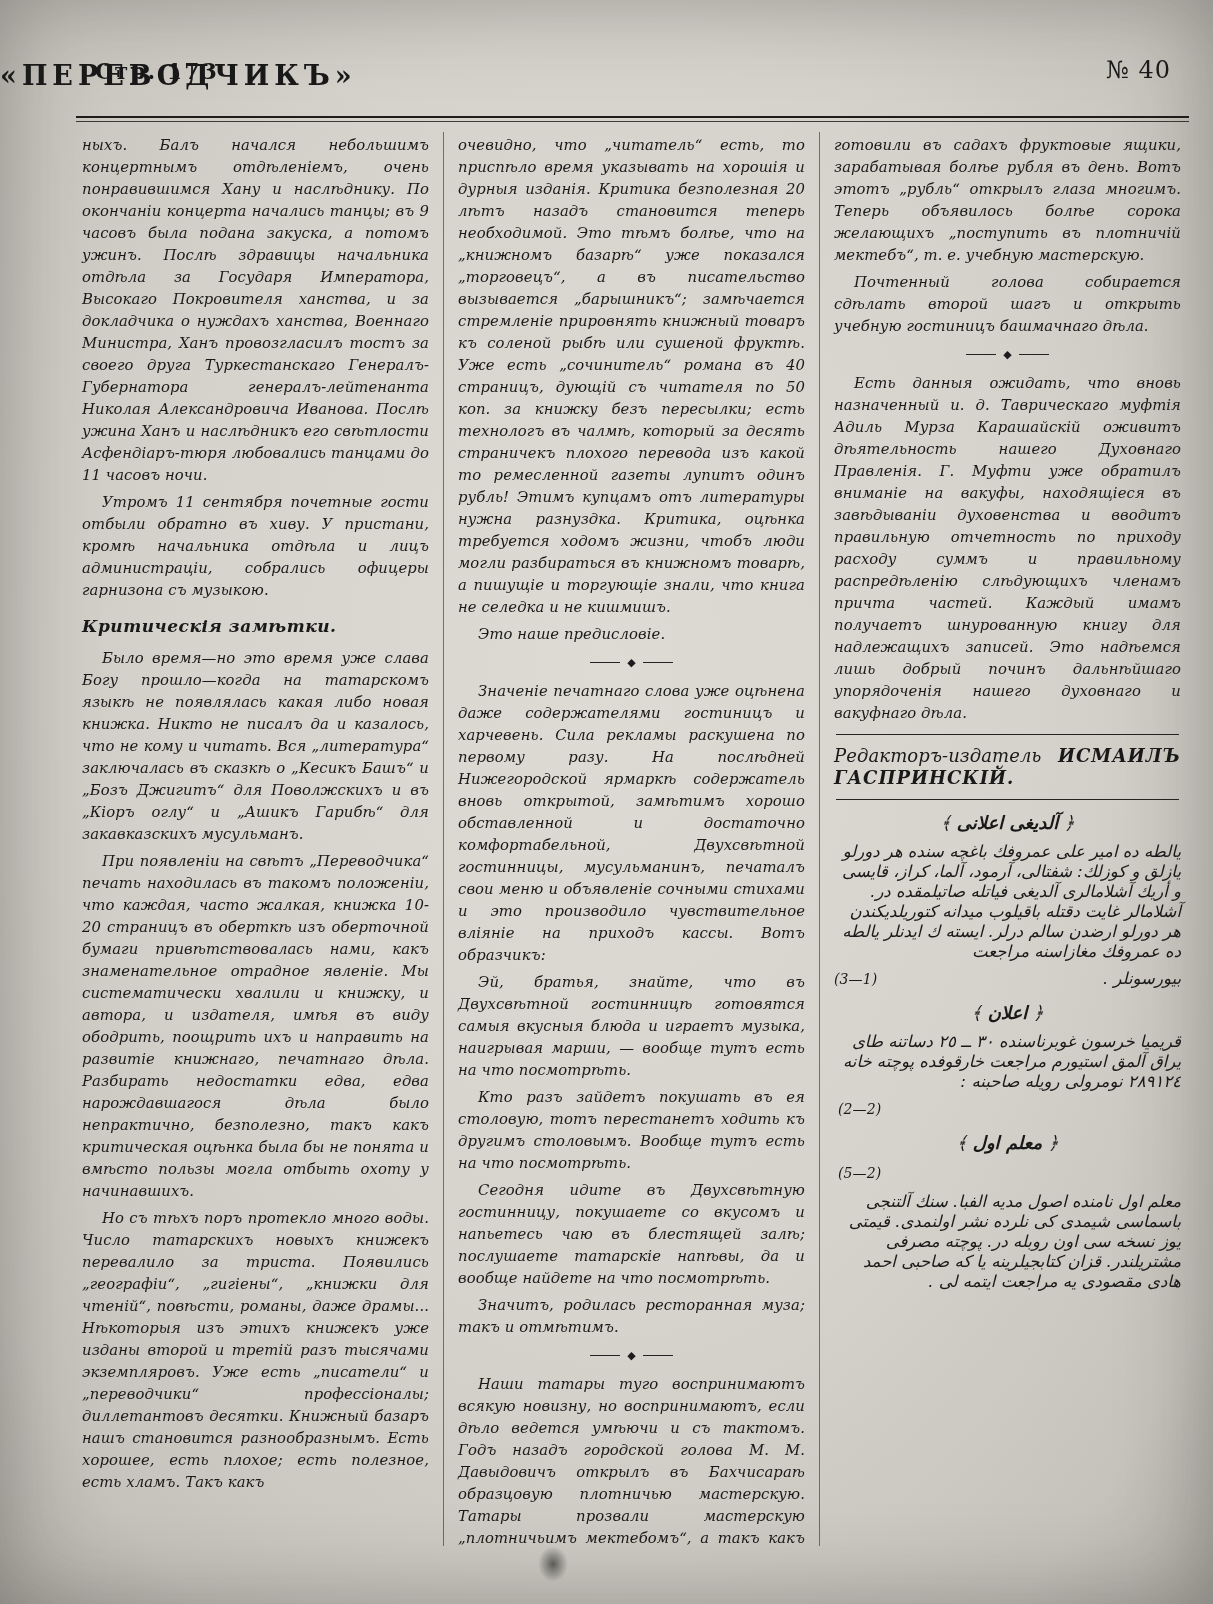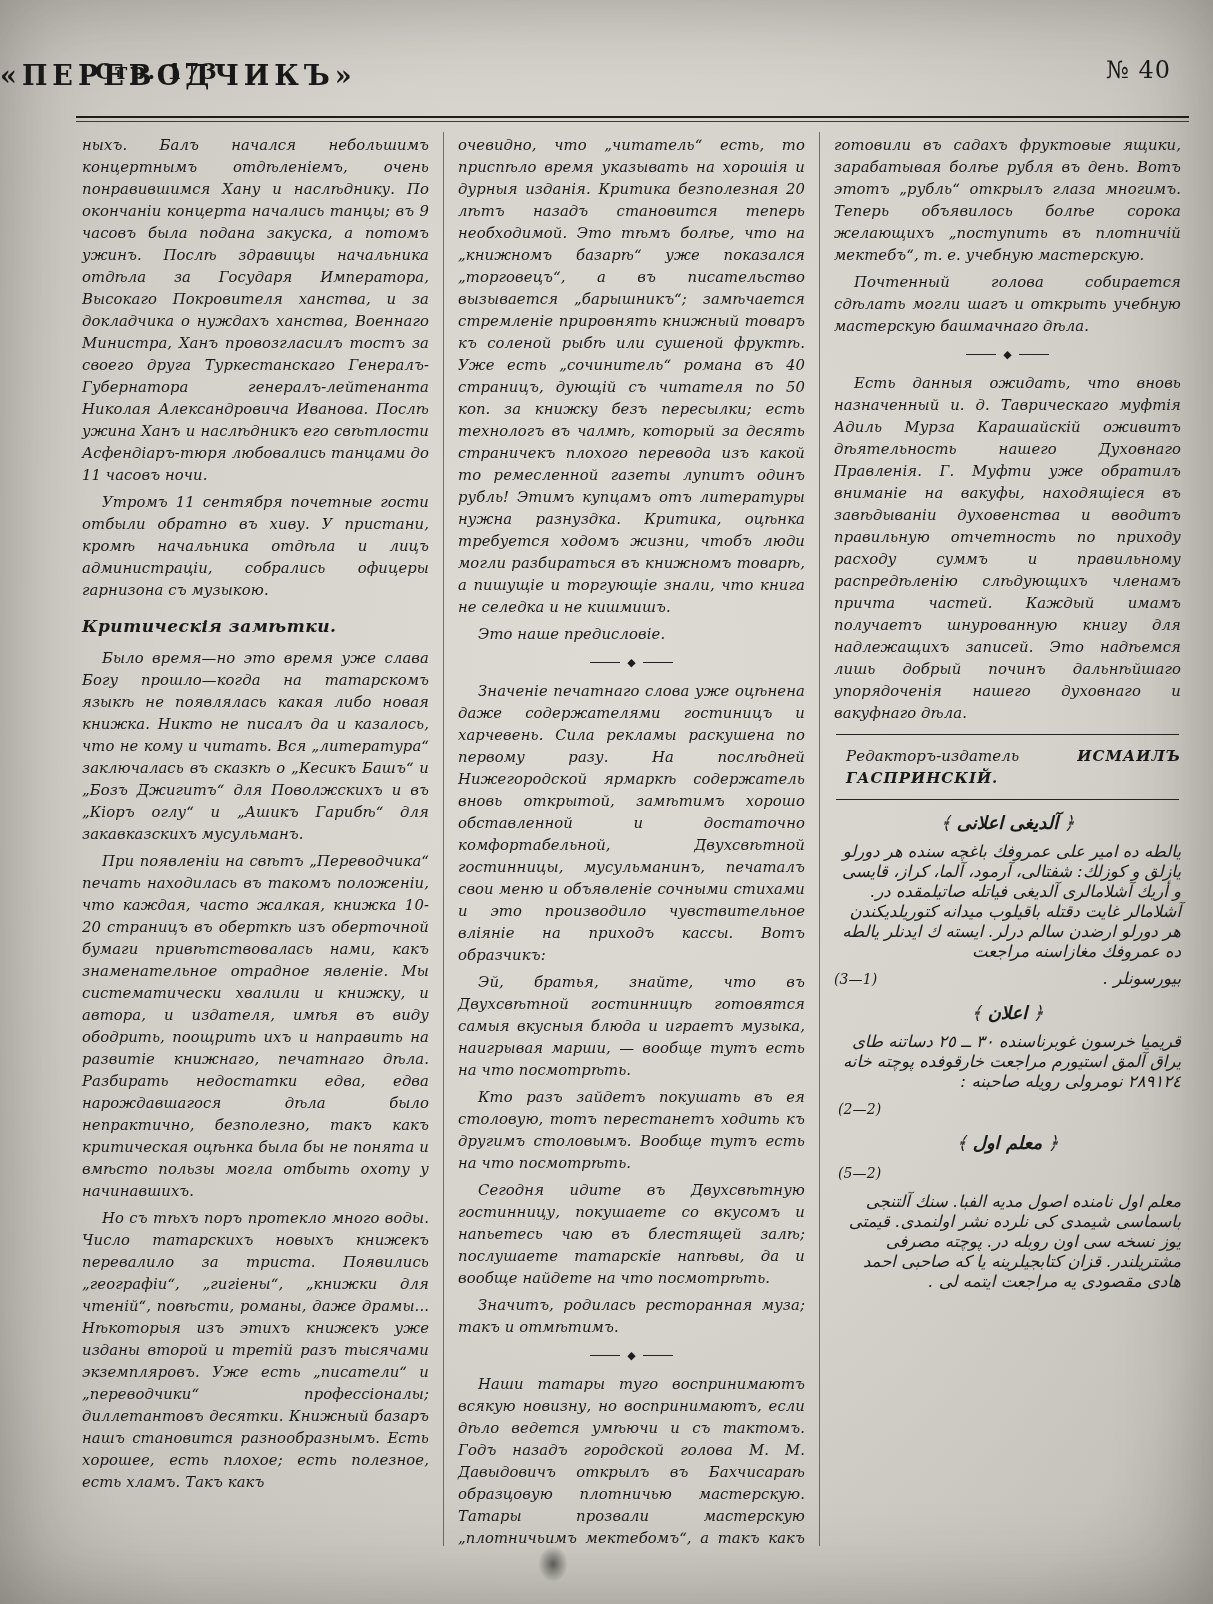"Почтенный голова собирается сдѣлать" p.para { text: могли шагъ и открыть учебную мастерскую -> второй шагъ и открыть учебную гостиницъ }
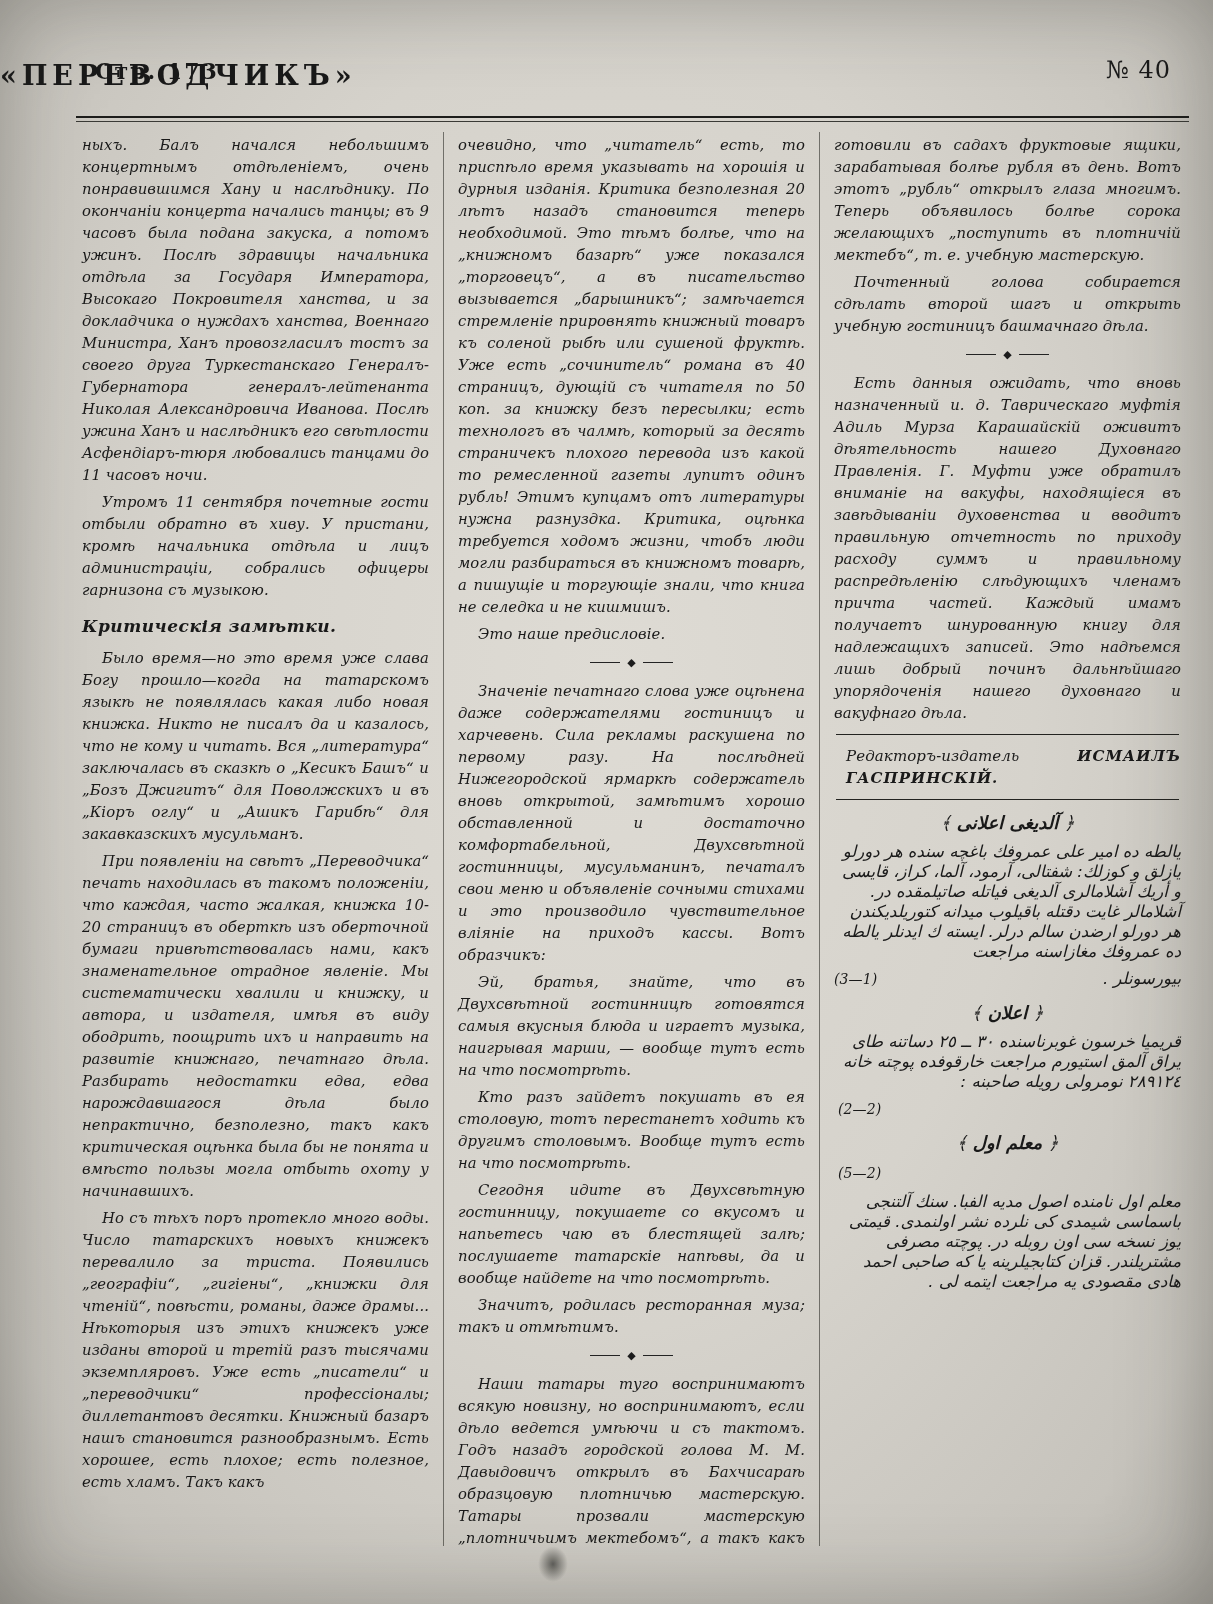"Редакторъ-издатель ИСМАИЛЪ ГАСПРИНСКІЙ." .signature { font-size: 15px -> 18px; margin: 4px 0 4px 12px -> 4px 0 4px 0 }
